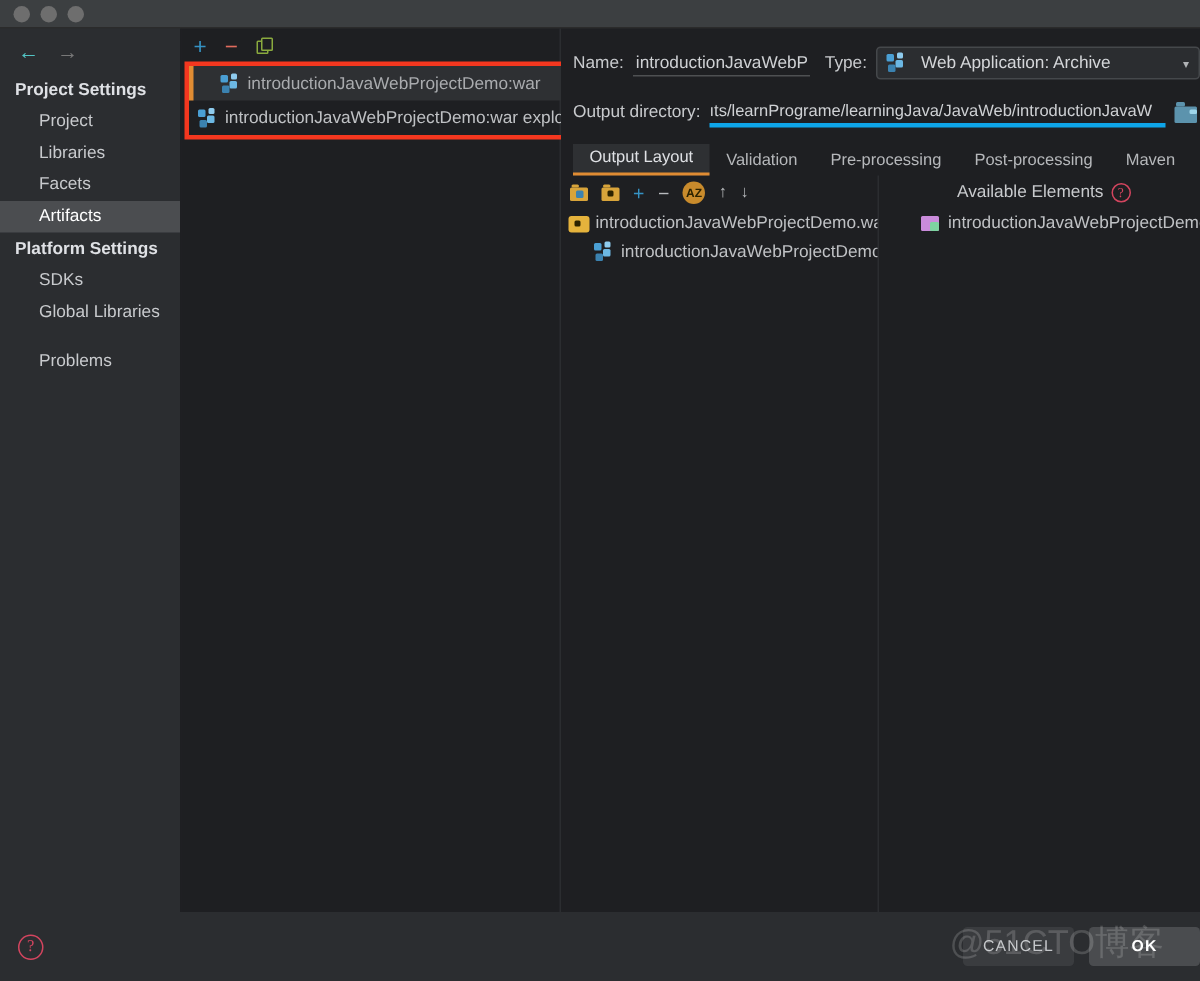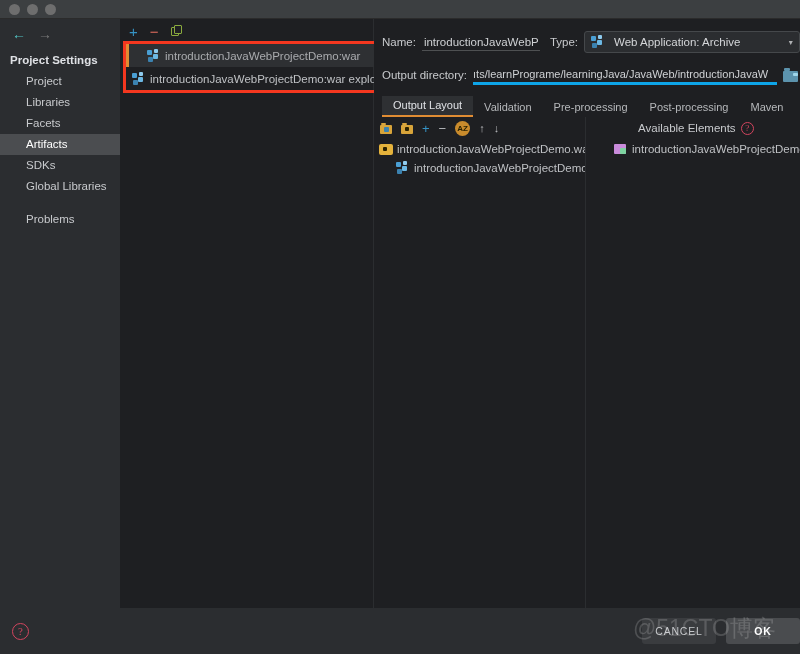"Platform Settings" div.sec-header { html: none -> <div>Platform Settings</div> }
